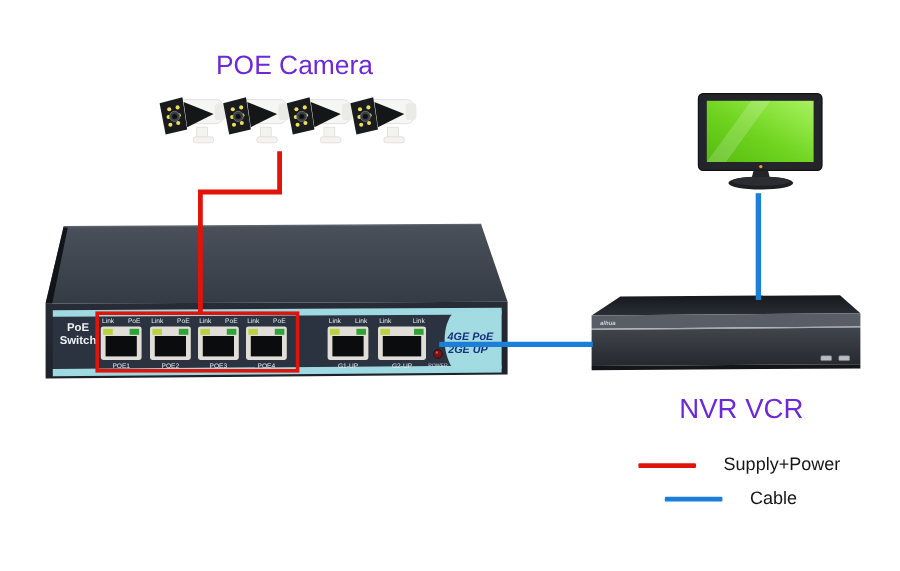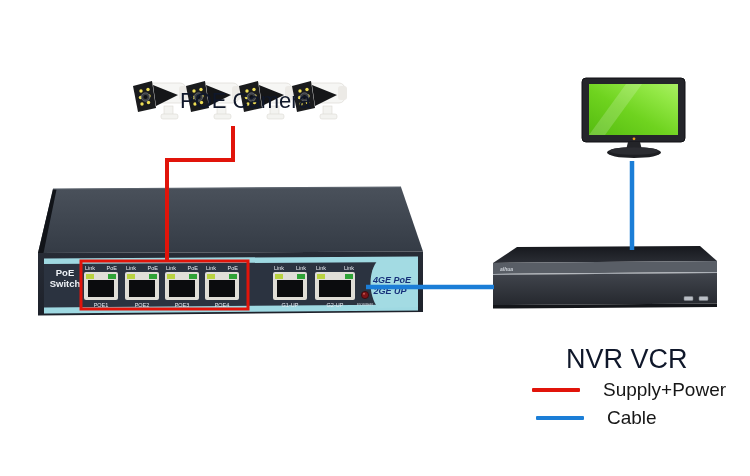"POE Camera" .diagram-label { color: #0f172a -> #6d28d9; margin-top: 46px -> none }
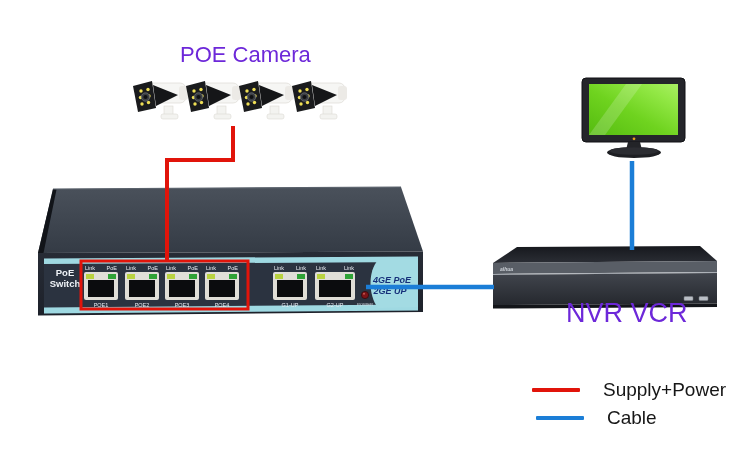"NVR VCR" #nvr-label { font-size: 27px -> 23px; top: 298px -> 327px }
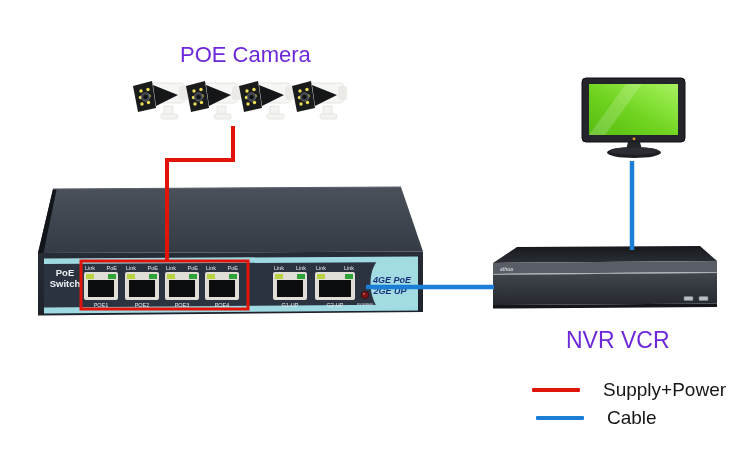"Supply+Power" .legend-row span { font-size: 19px -> 15px }
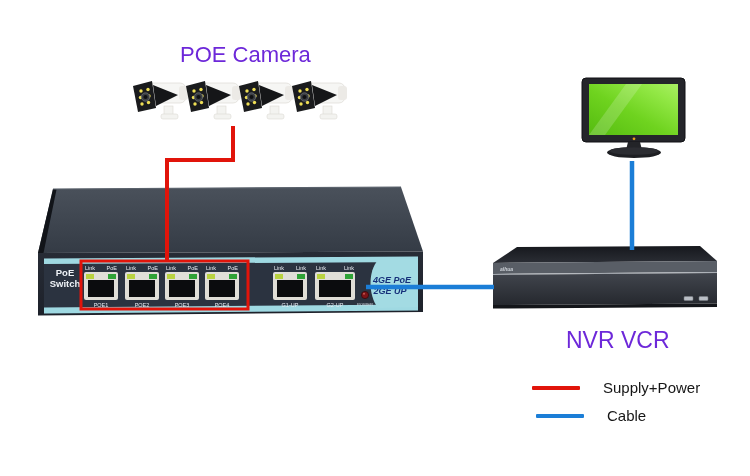"Cable" div.legend-row { left: 536px -> 554px }
